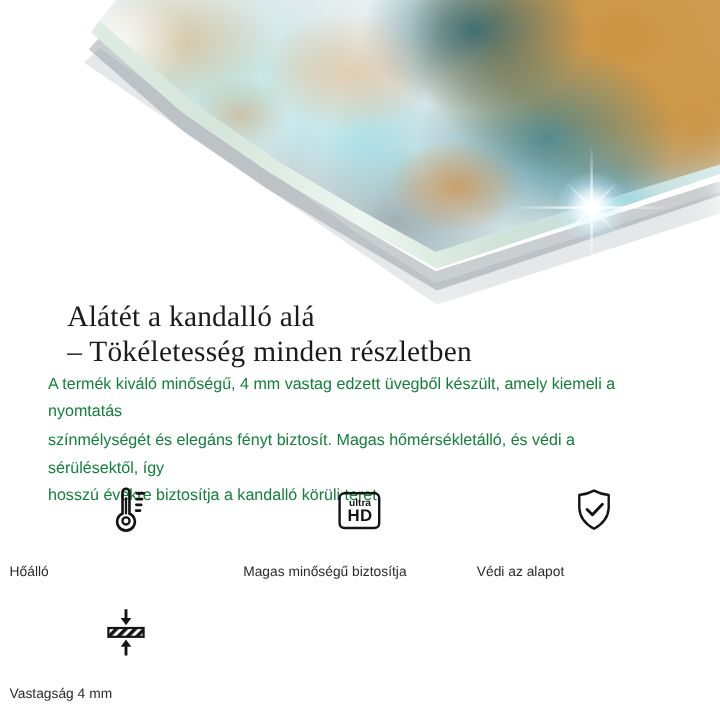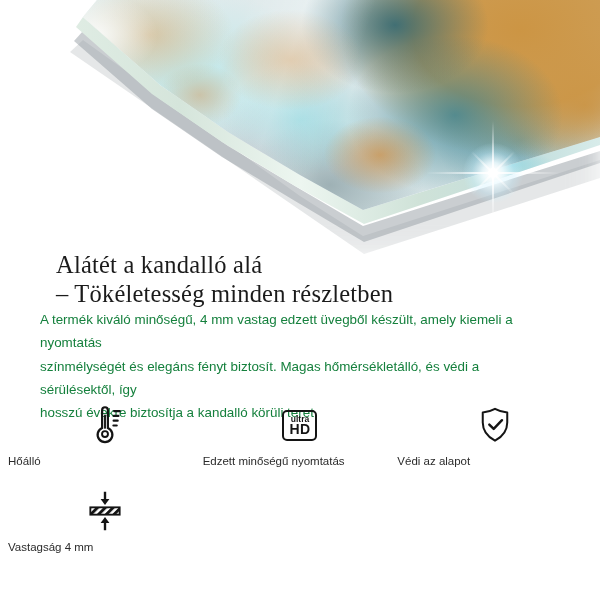"Hőálló" .feature .label { margin-top: 7px -> 23px }
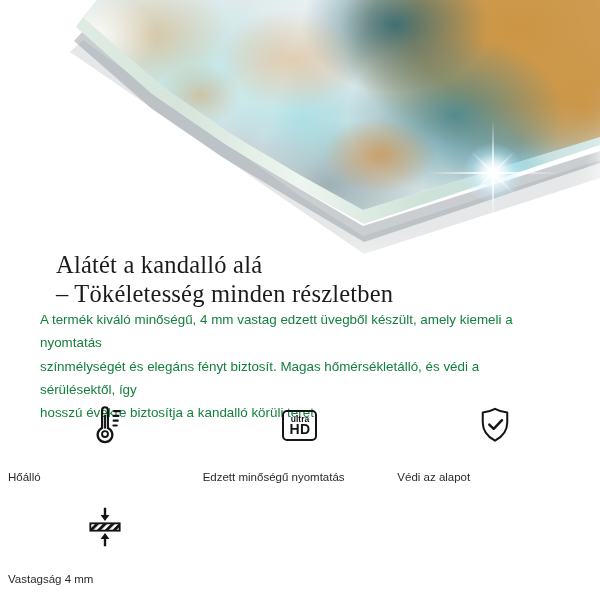"Edzett minőségű nyomtatás" div.label { text: Edzett minőségű nyomtatás -> Magas minőségű biztosítja }
